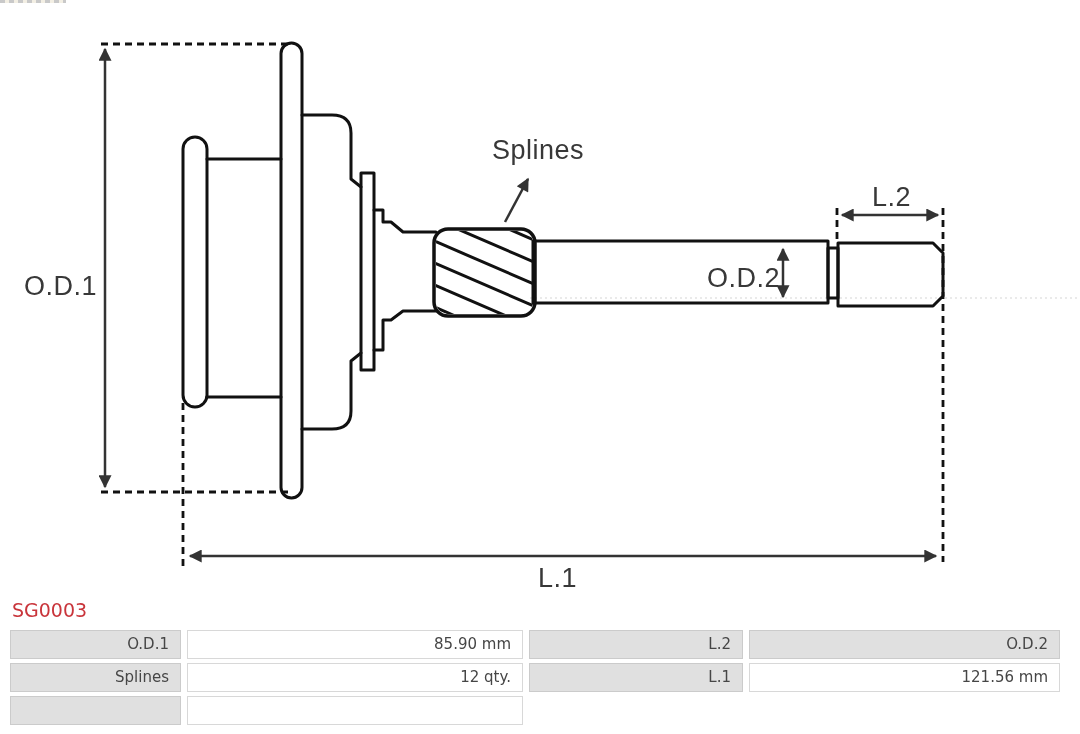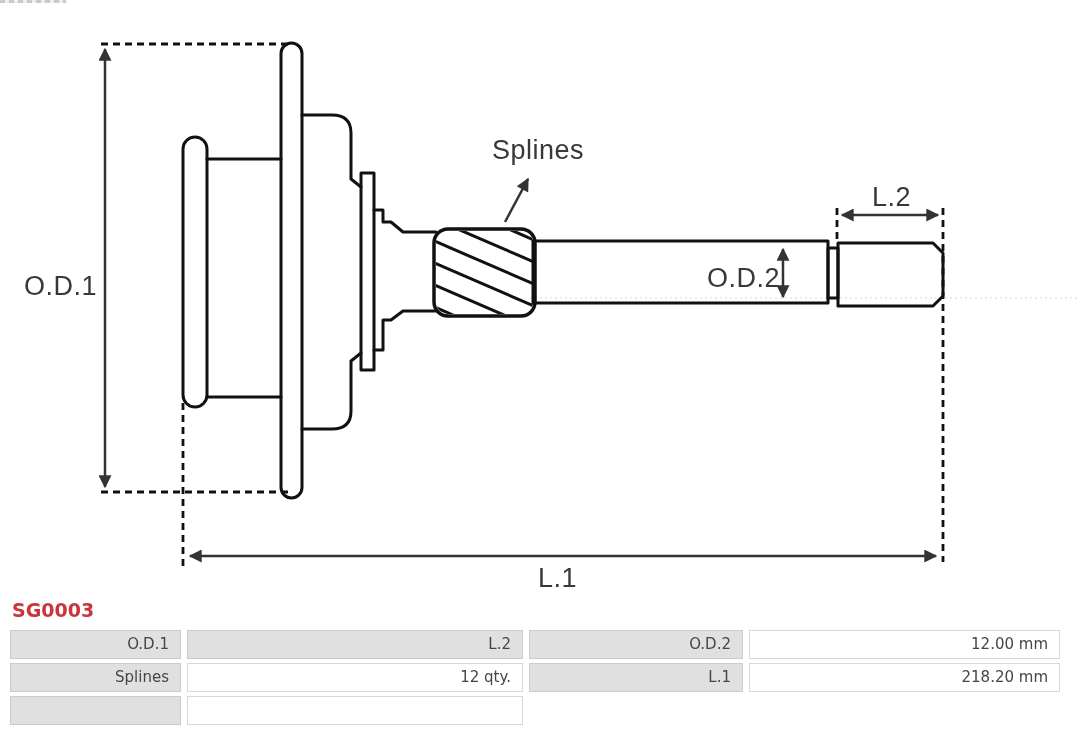"SG0003" .product-code { font-weight: 700 -> 400 }
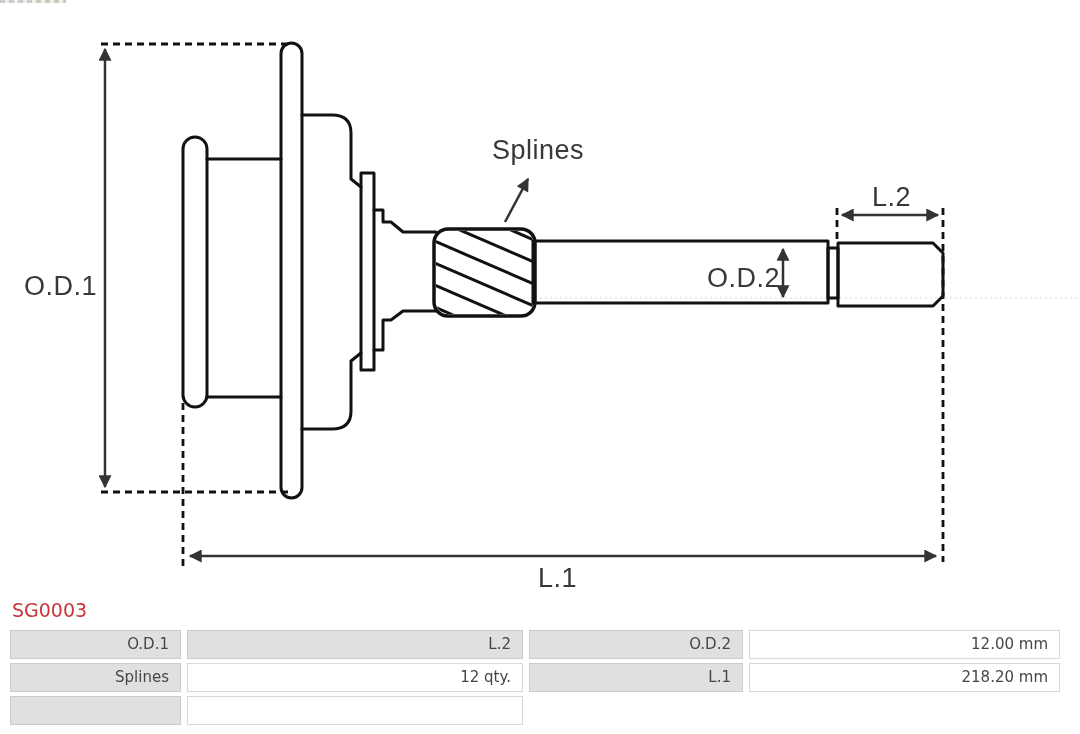"85.90 mm" div.cell { html: none -> <div>85.90 mm</div> }
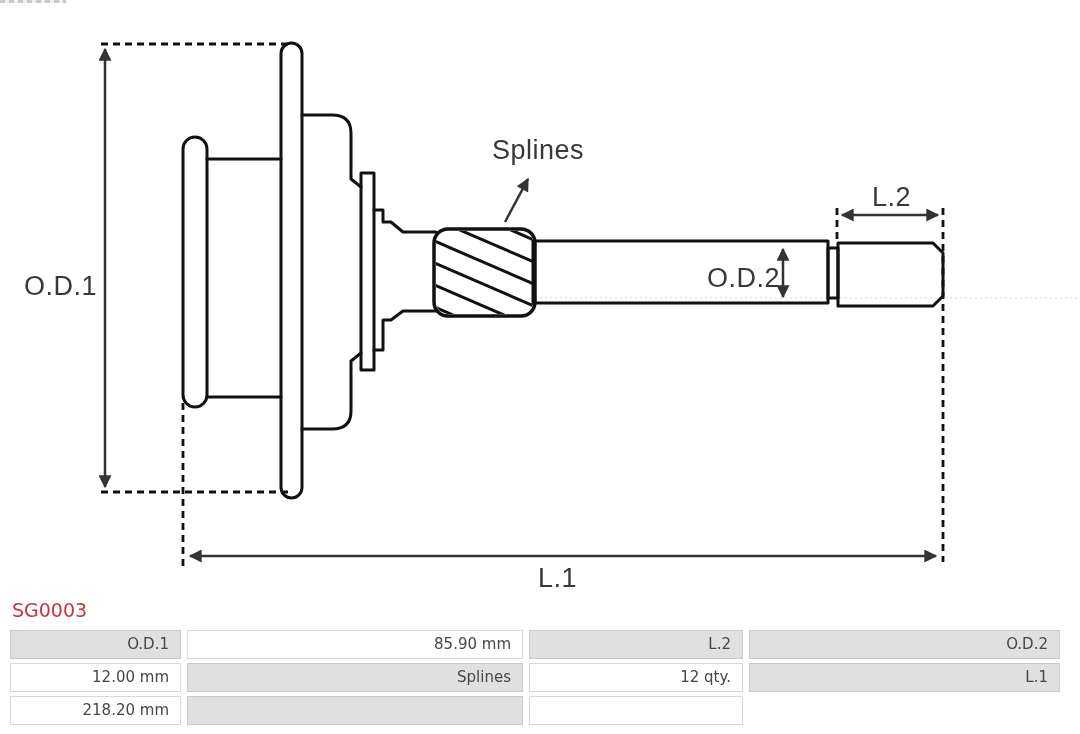"12.00 mm" div.cell { html: <div>12.00 mm</div> -> none }
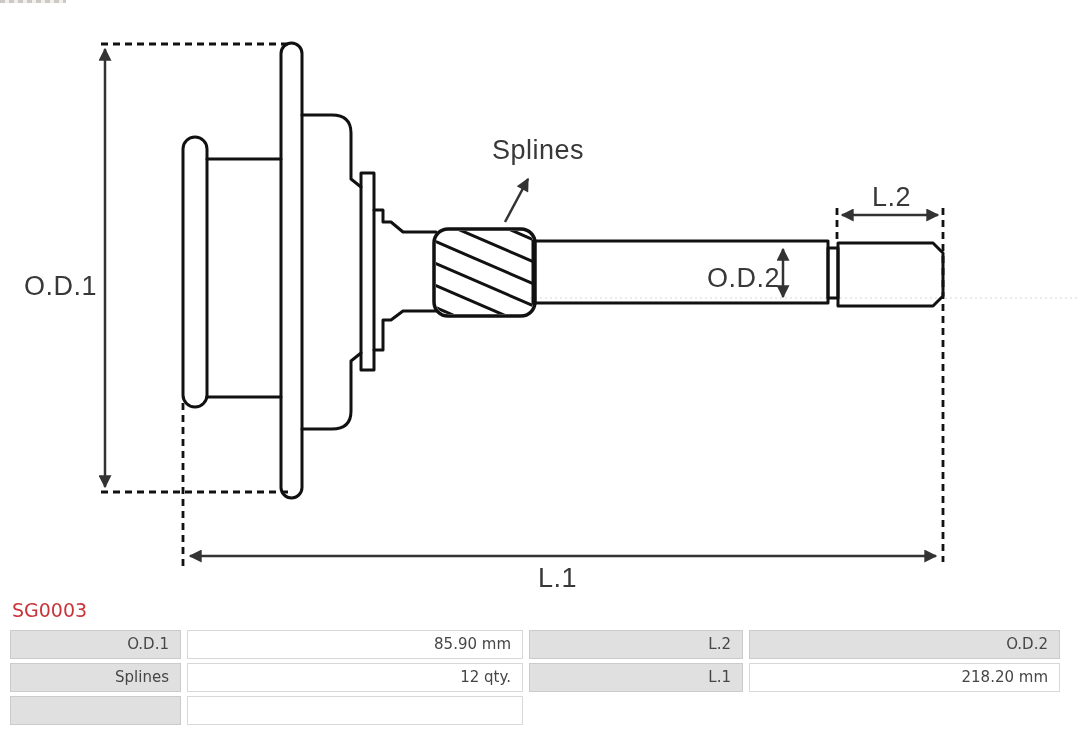"218.20 mm" div.cell { text: 218.20 -> 121.56 }
